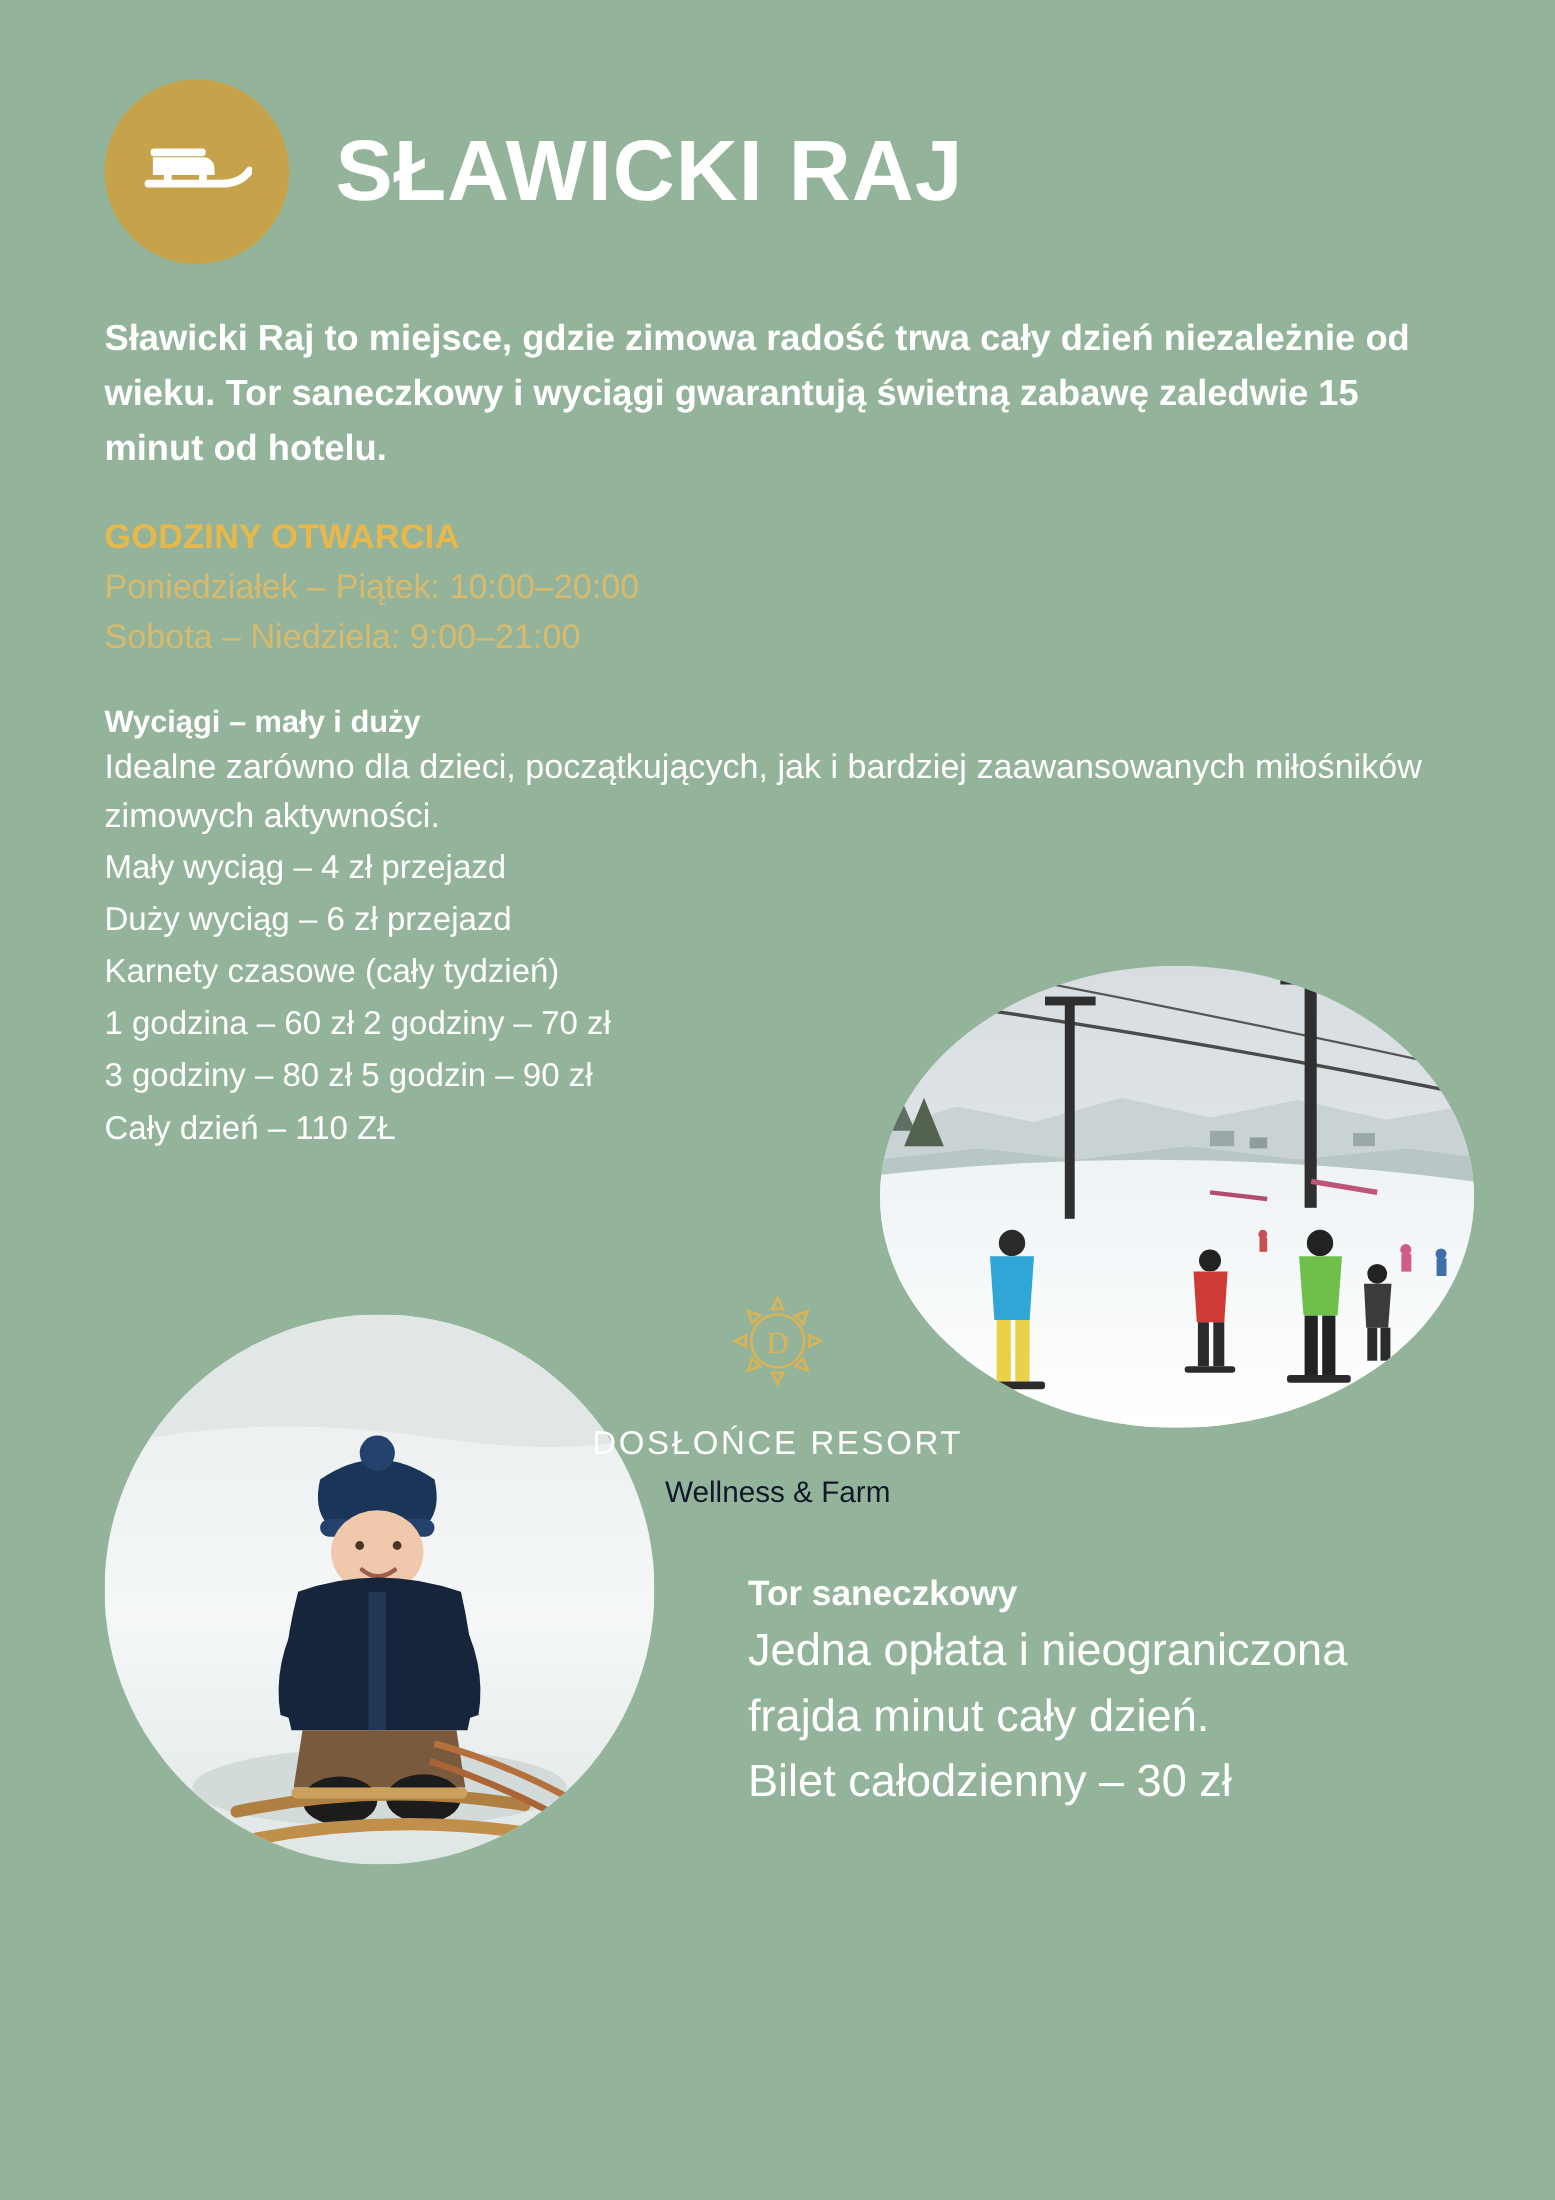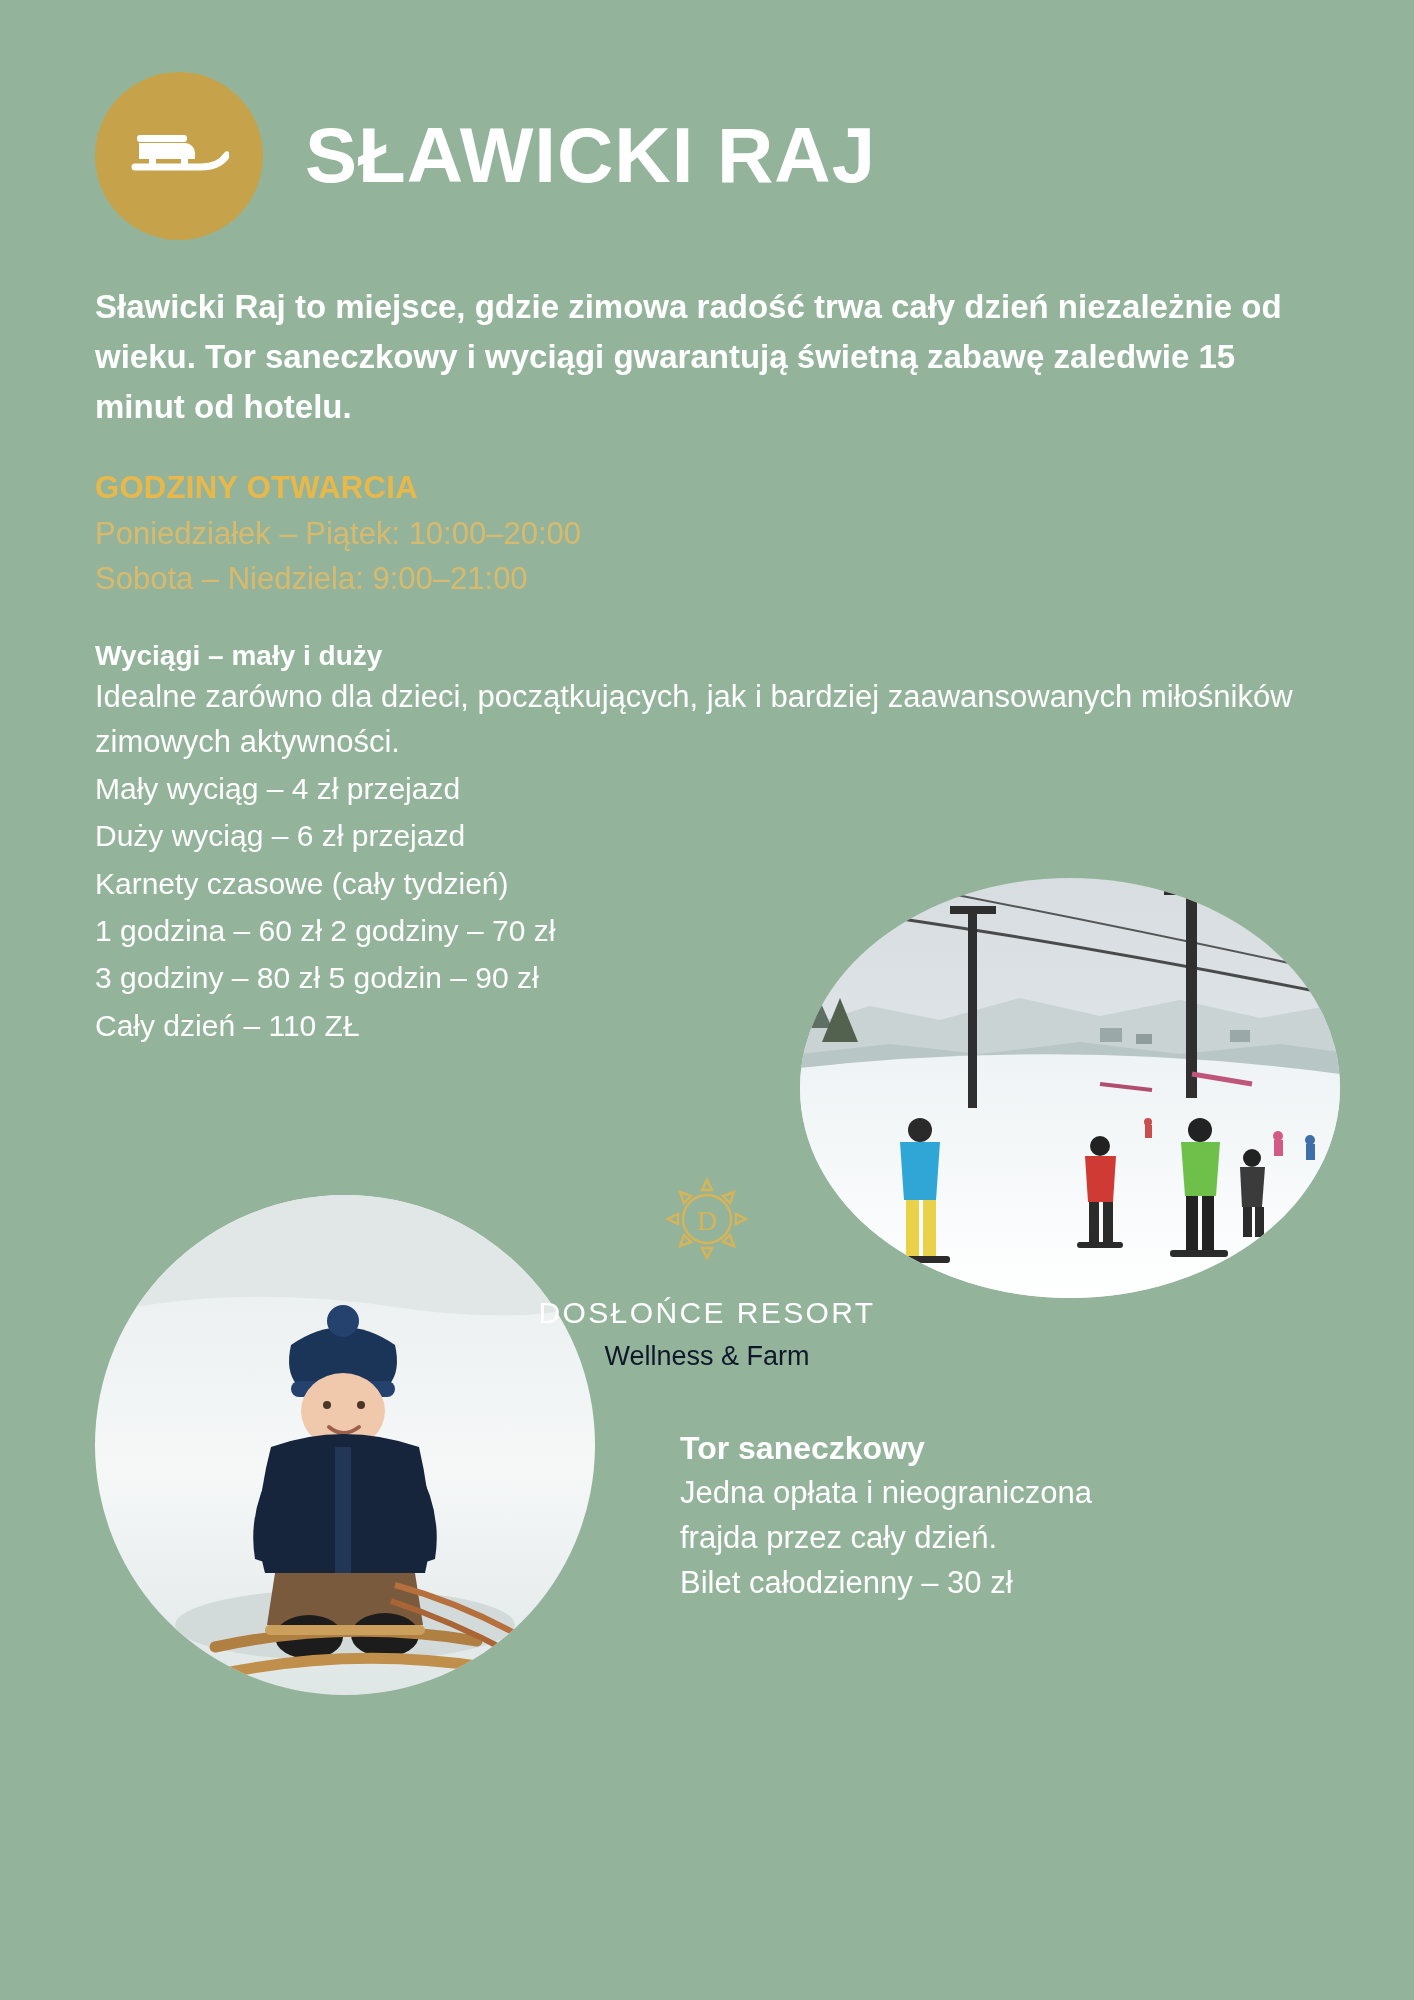"Jedna opłata i nieograniczona" .sled-body { font-size: 31px -> 41px }
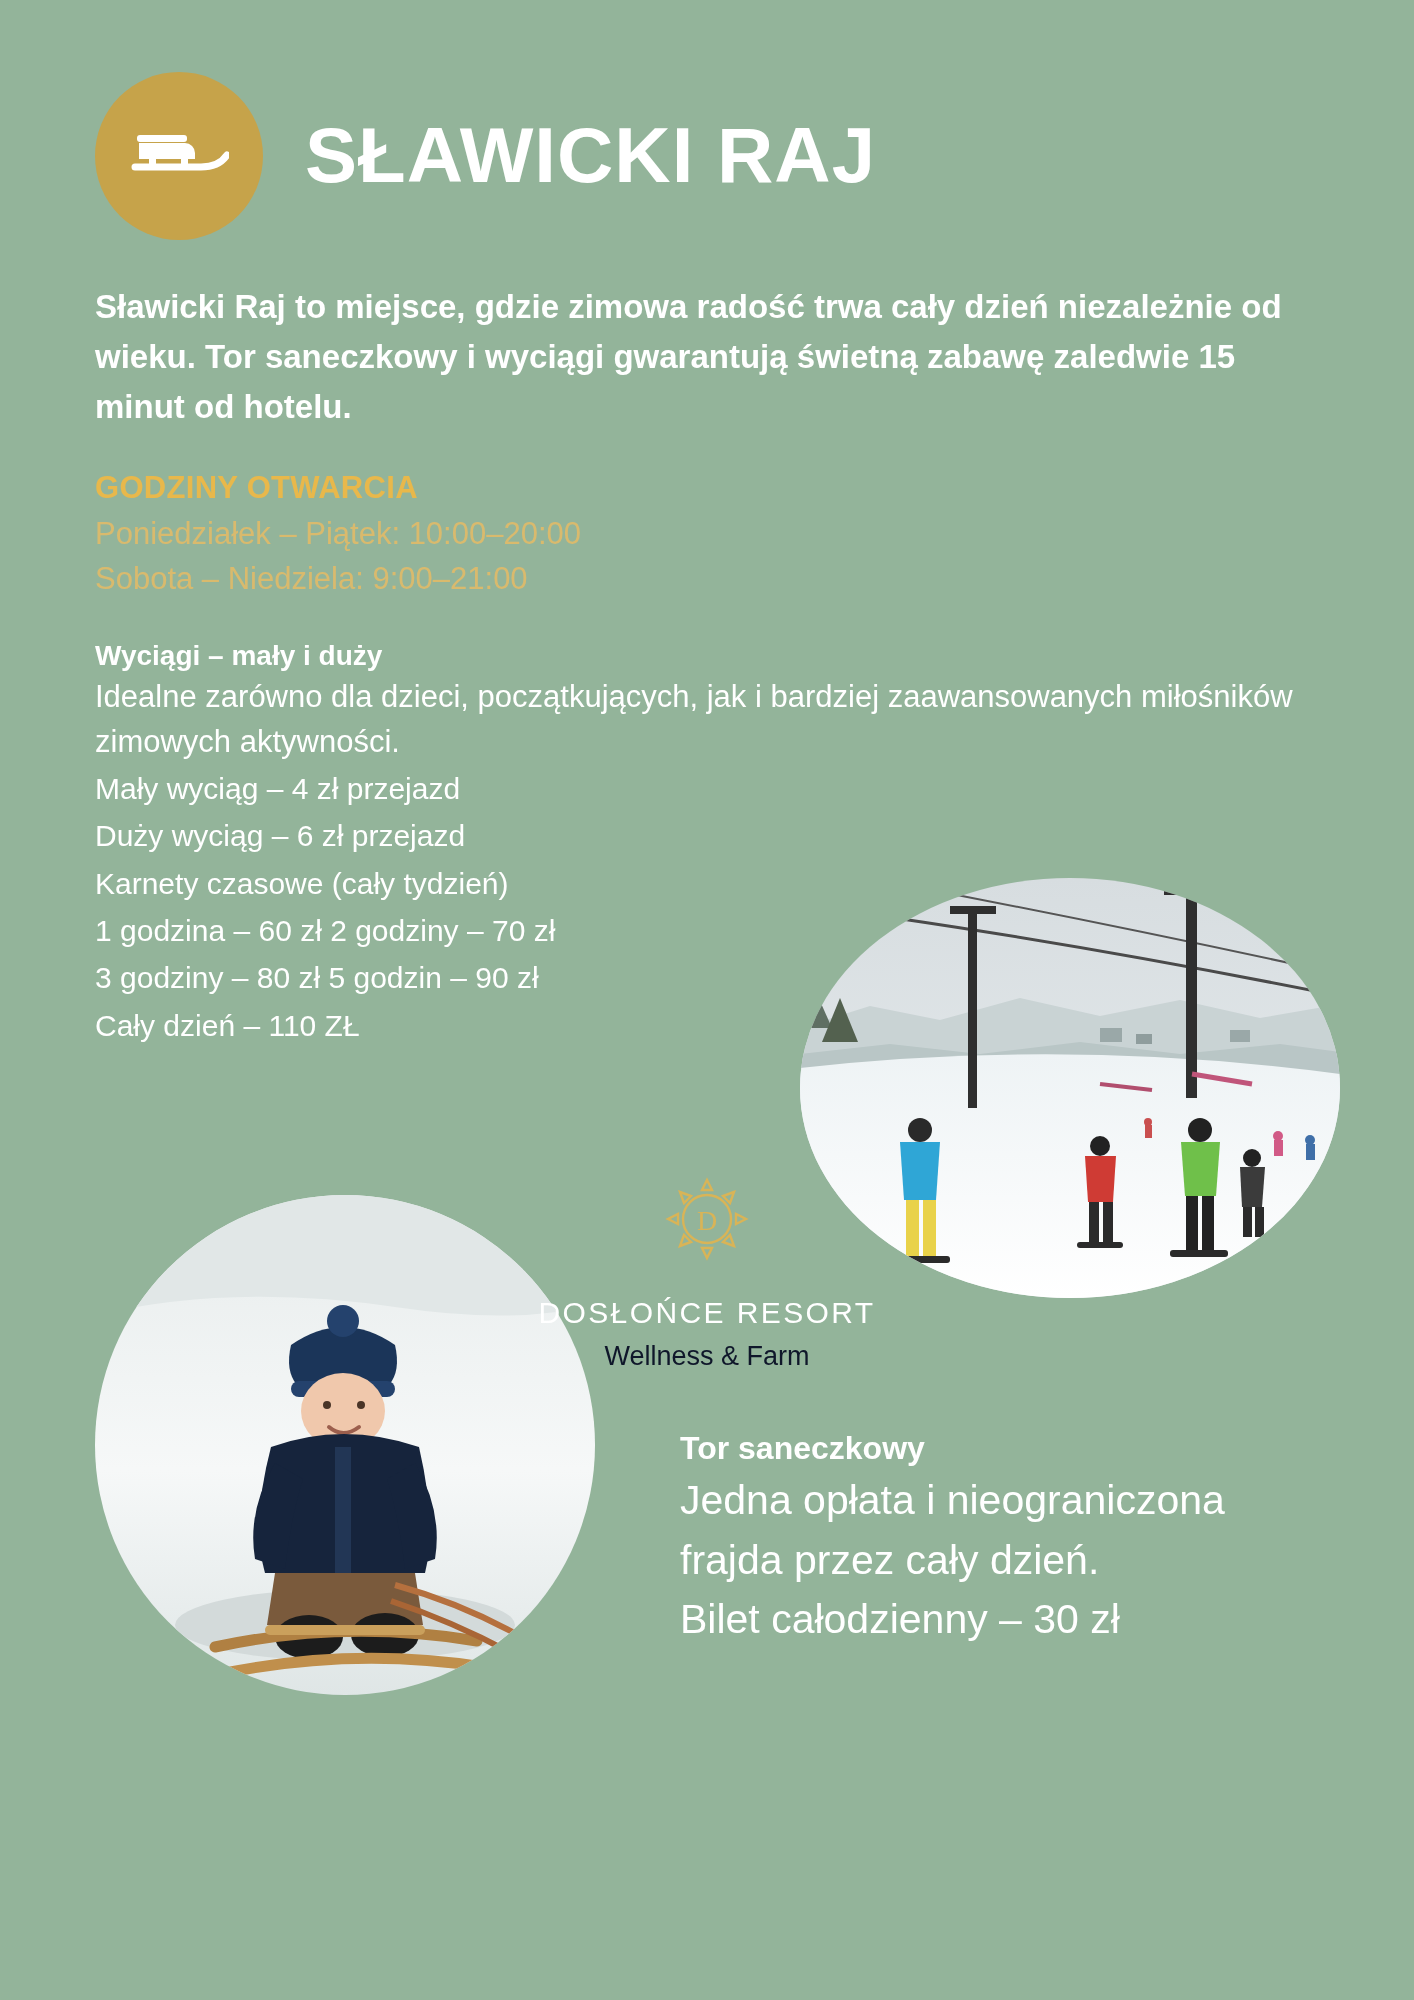"frajda przez cały dzień." div.sled-body { text: przez -> minut }
